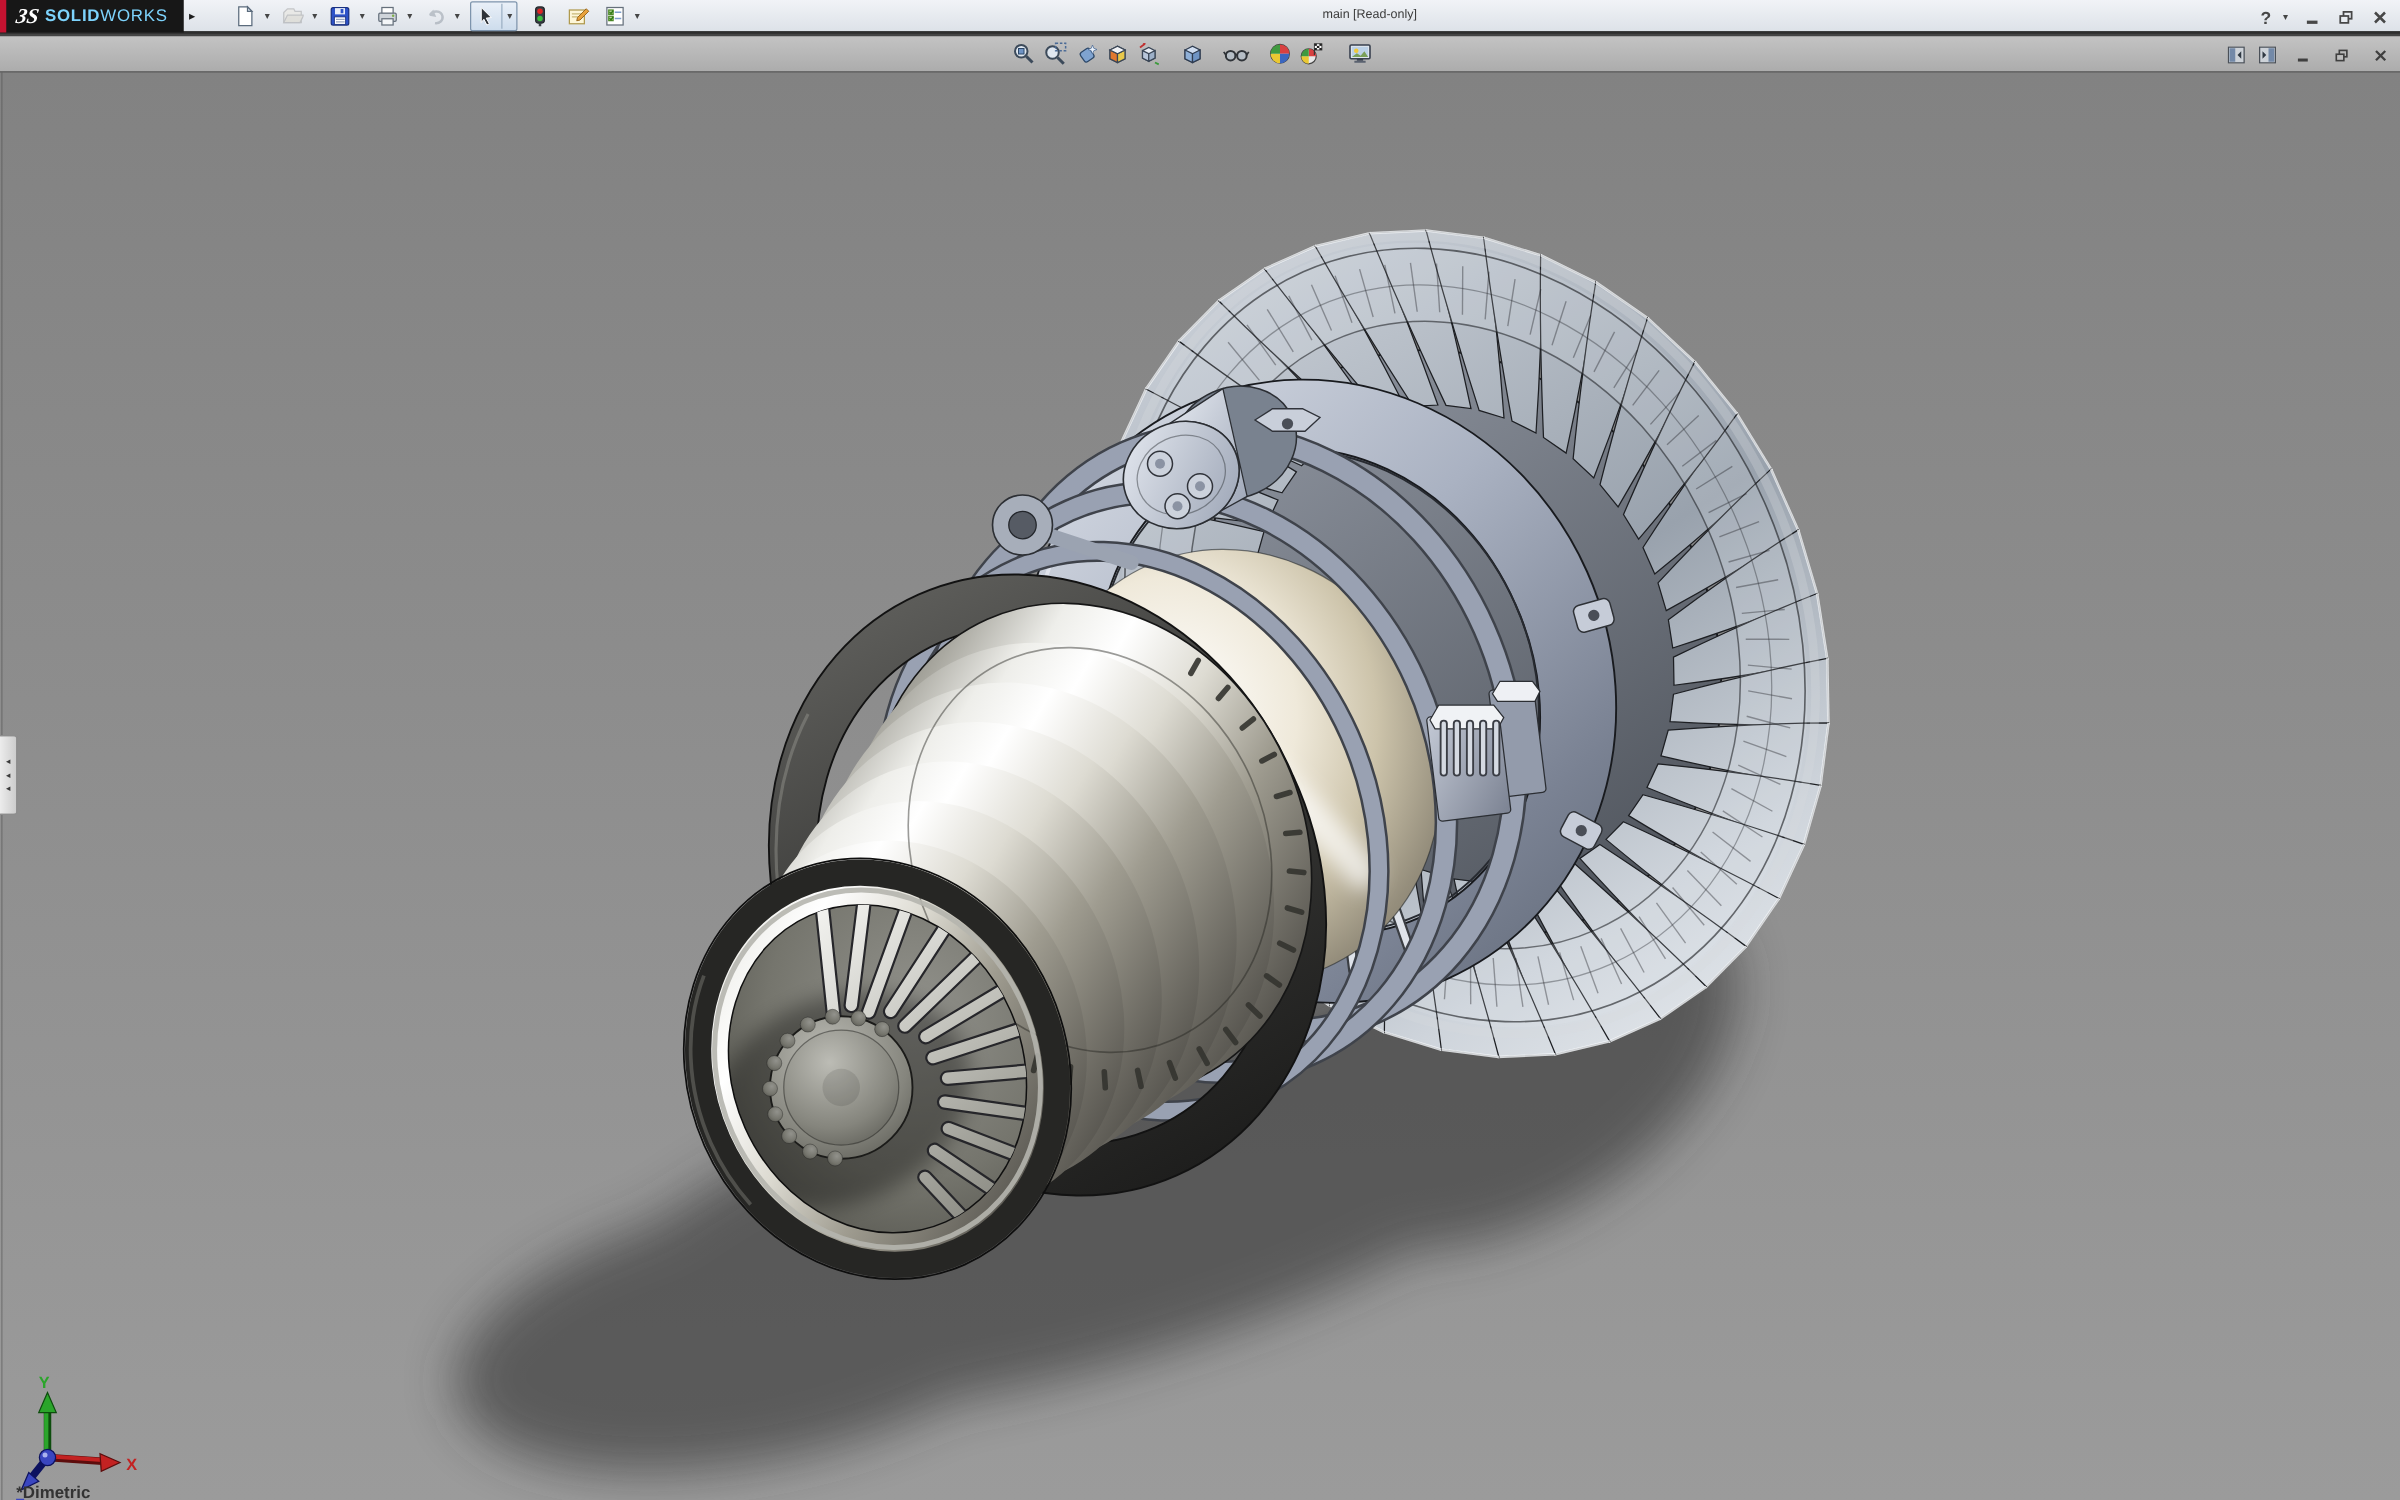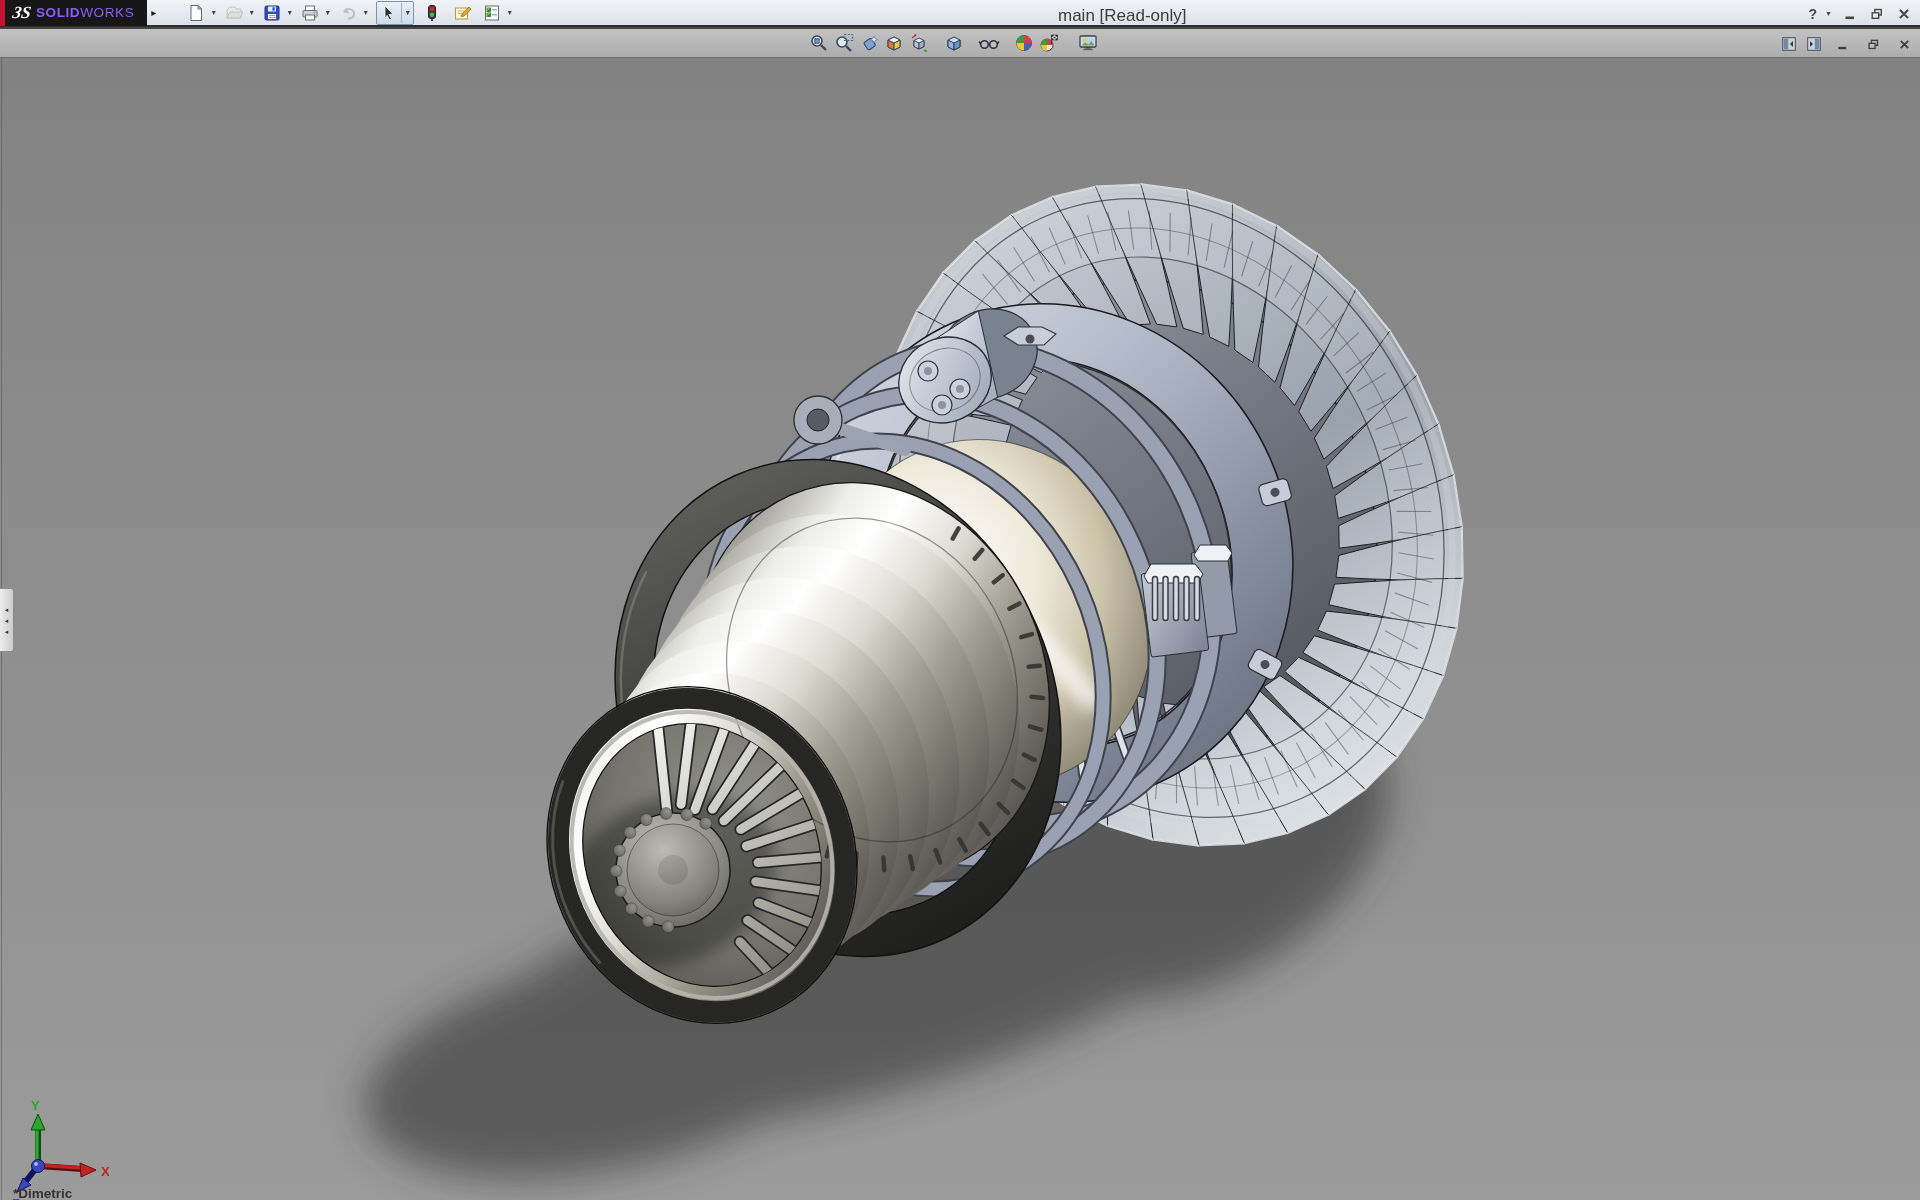"SOLIDWORKS" .logo-brand { color: #8b5cf6 -> #7dd3fc }
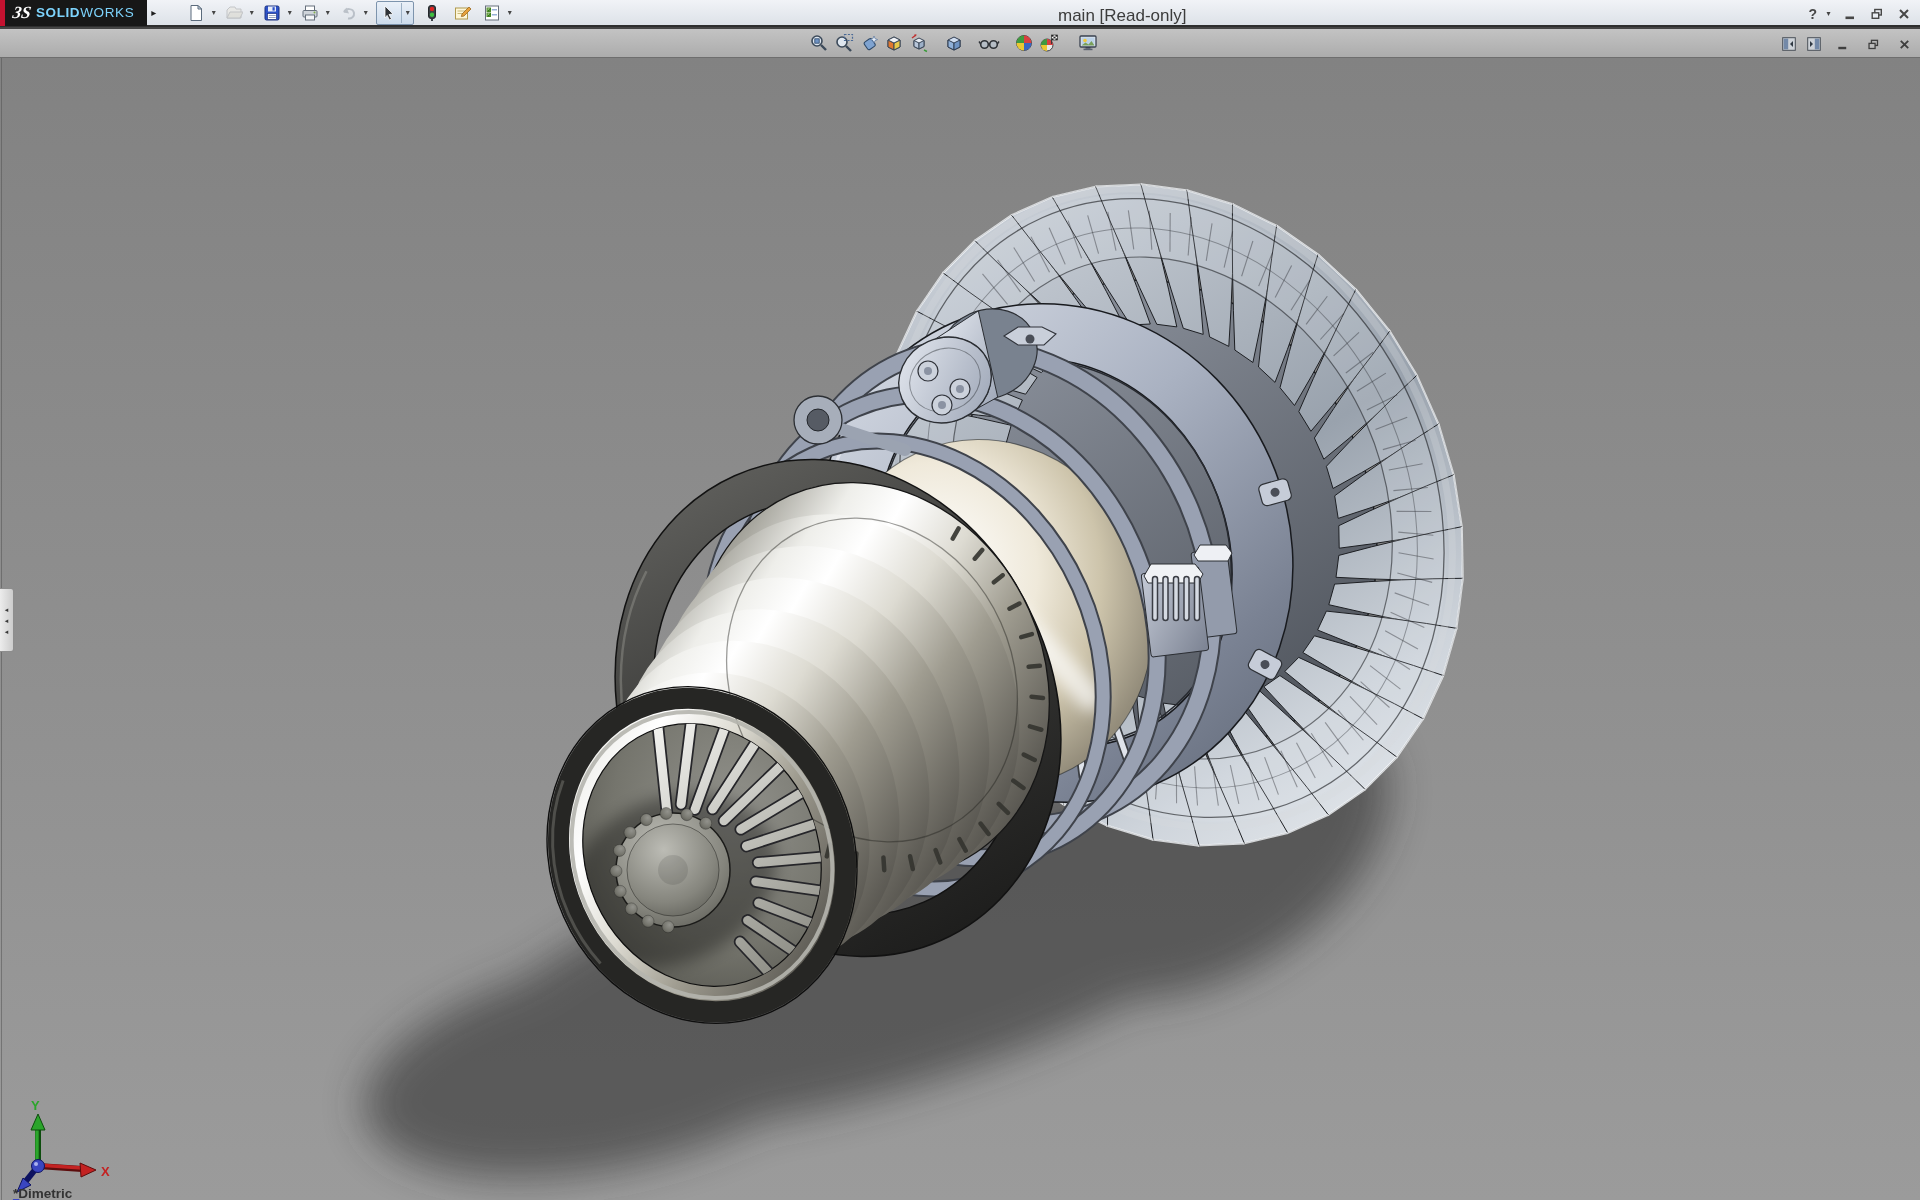"main [Read-only]" .title-text { font-size: 17px -> 10px }
